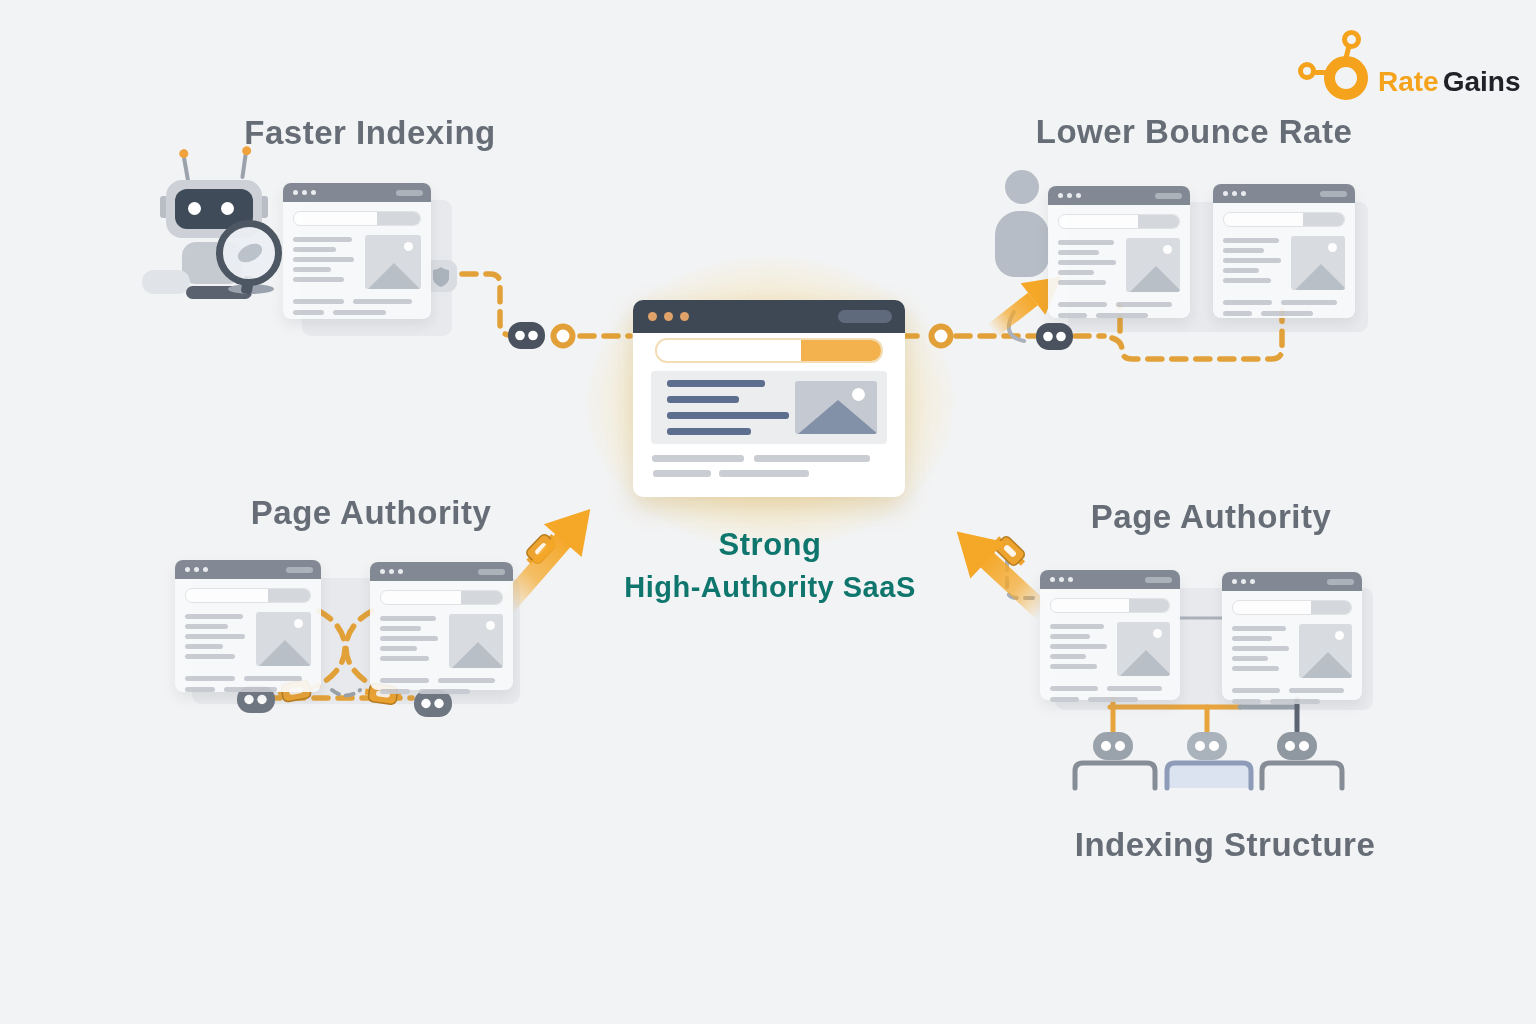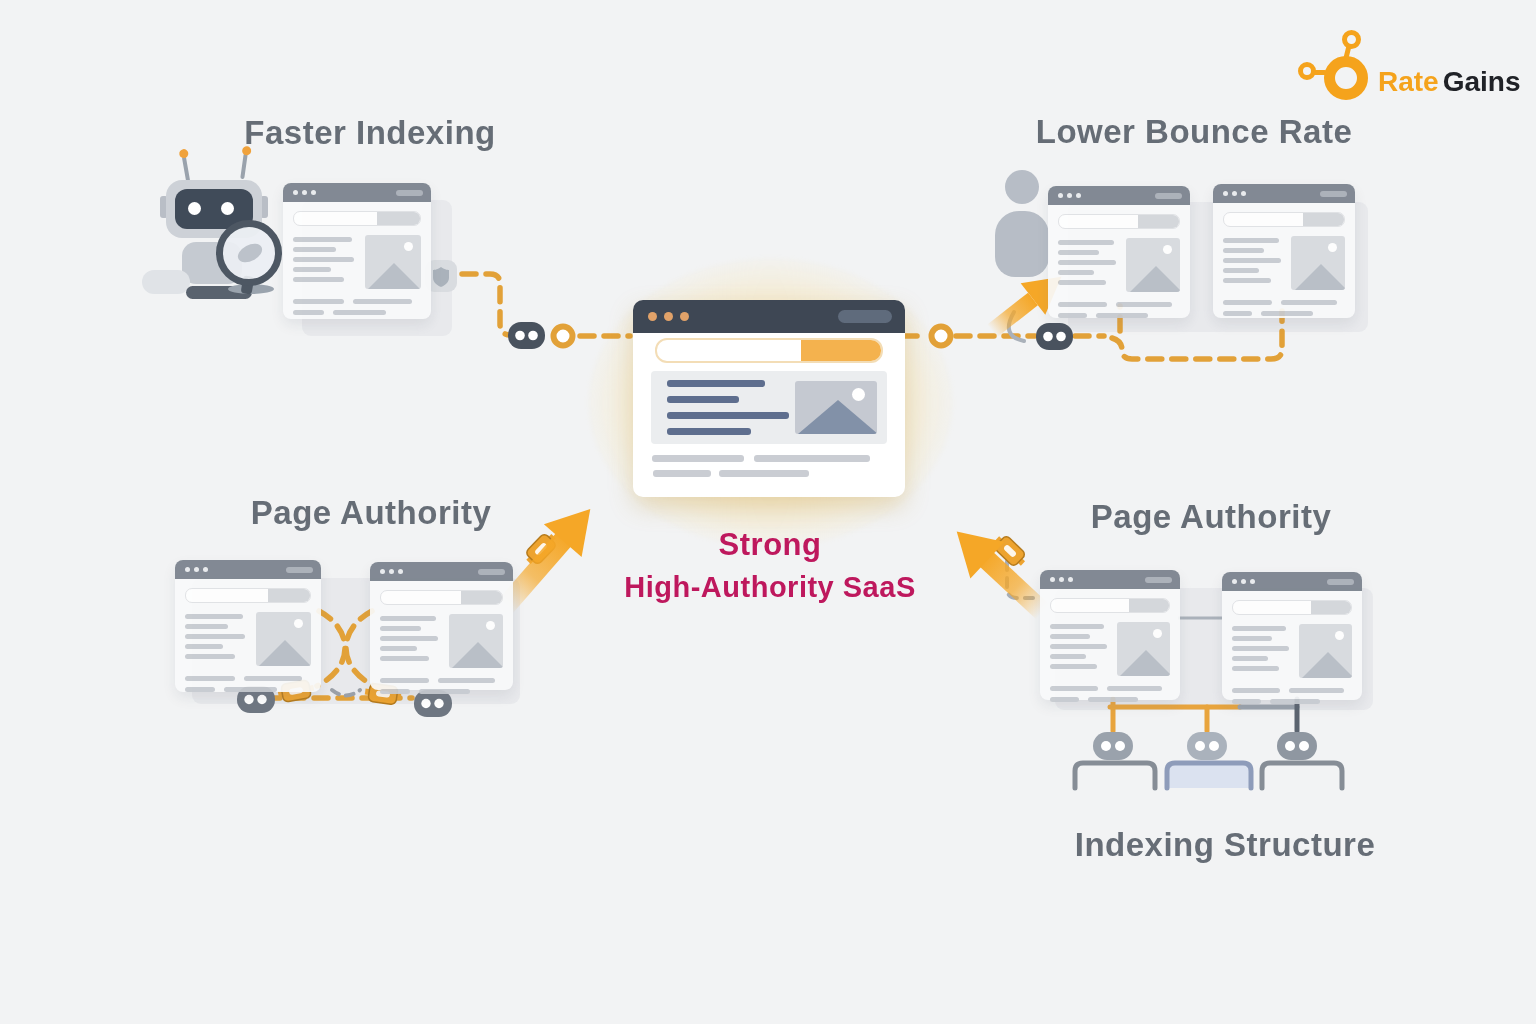"Strong" .h-central { color: #be185d -> #0f766e }
